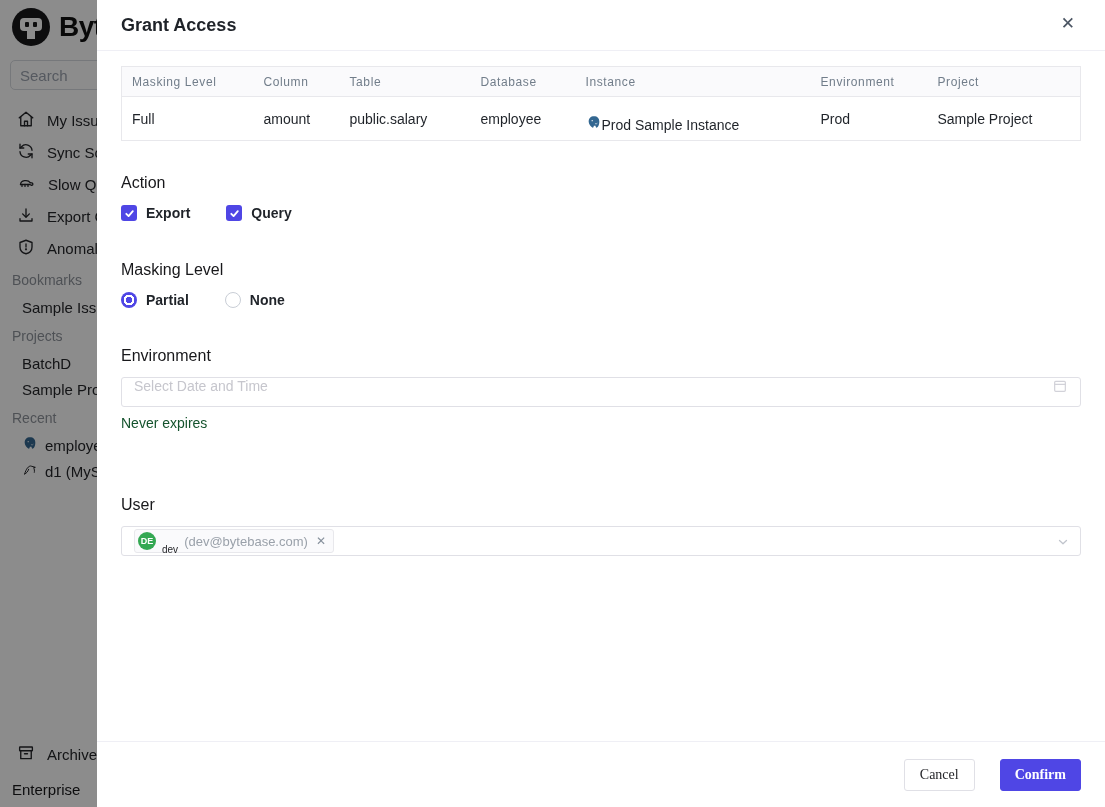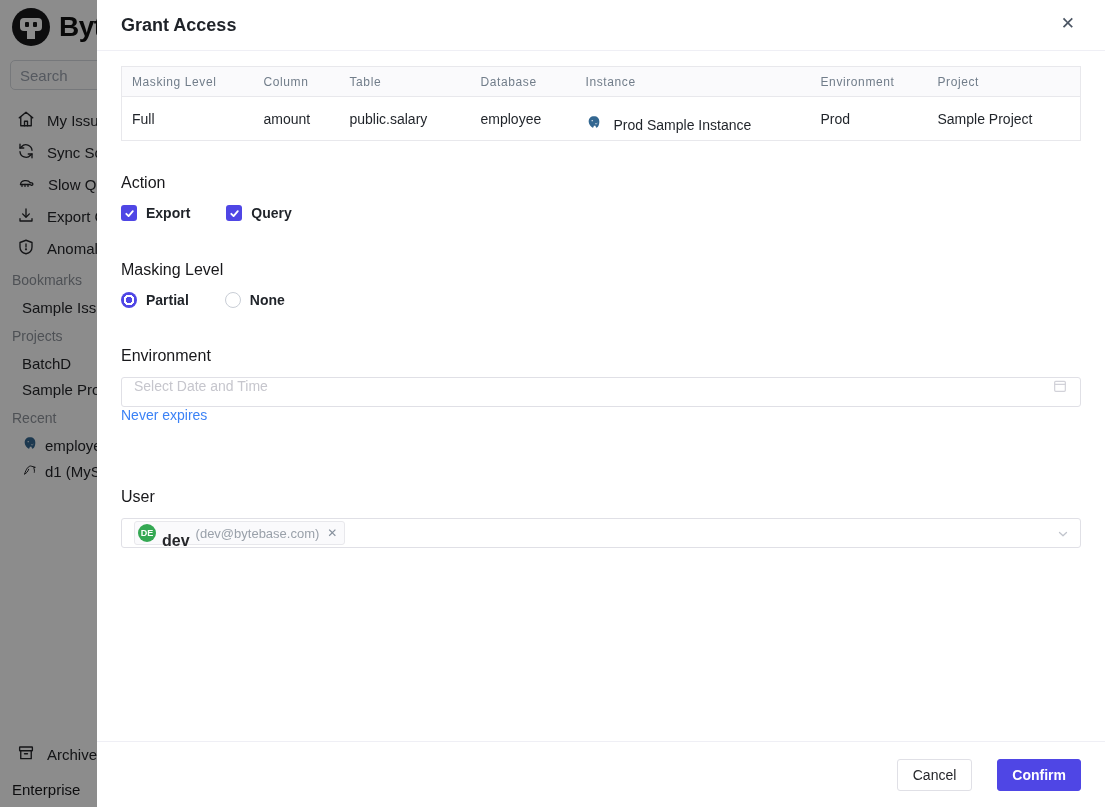"Prod Sample Instance" .inst-cell { gap: 12px -> 0 }
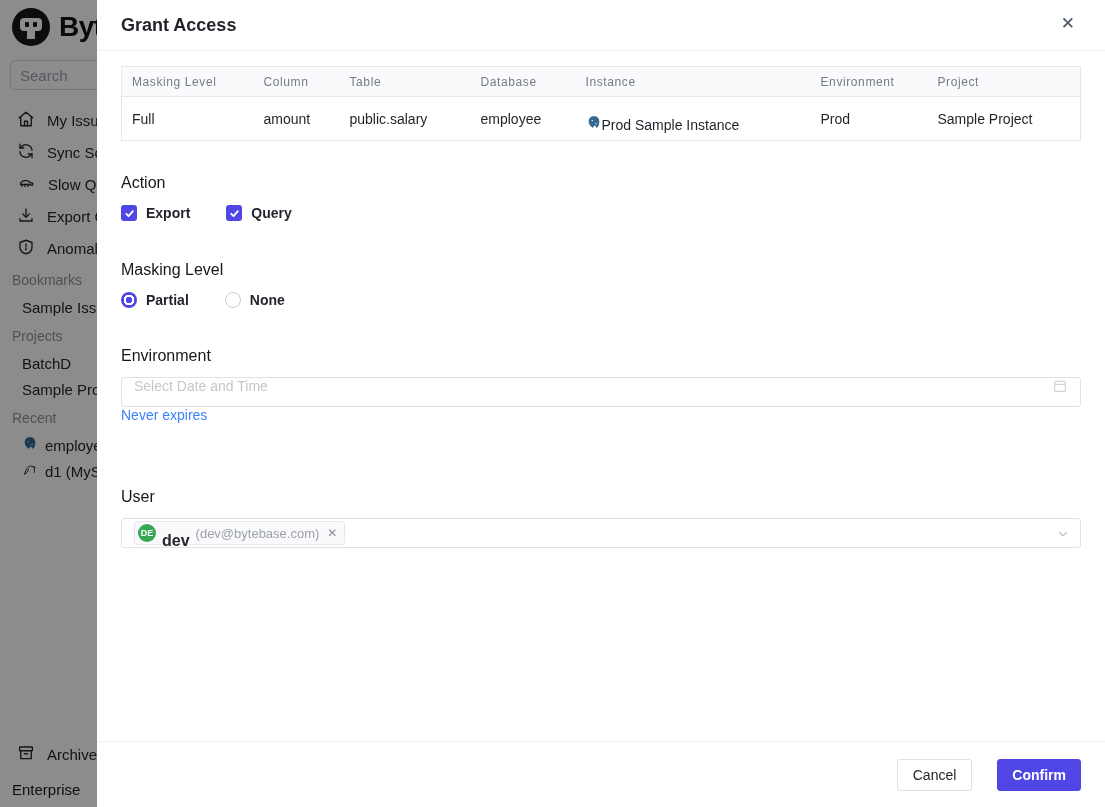"Never expires" .never-note { color: #3b82f6 -> #14532d; margin-top: none -> 8px }
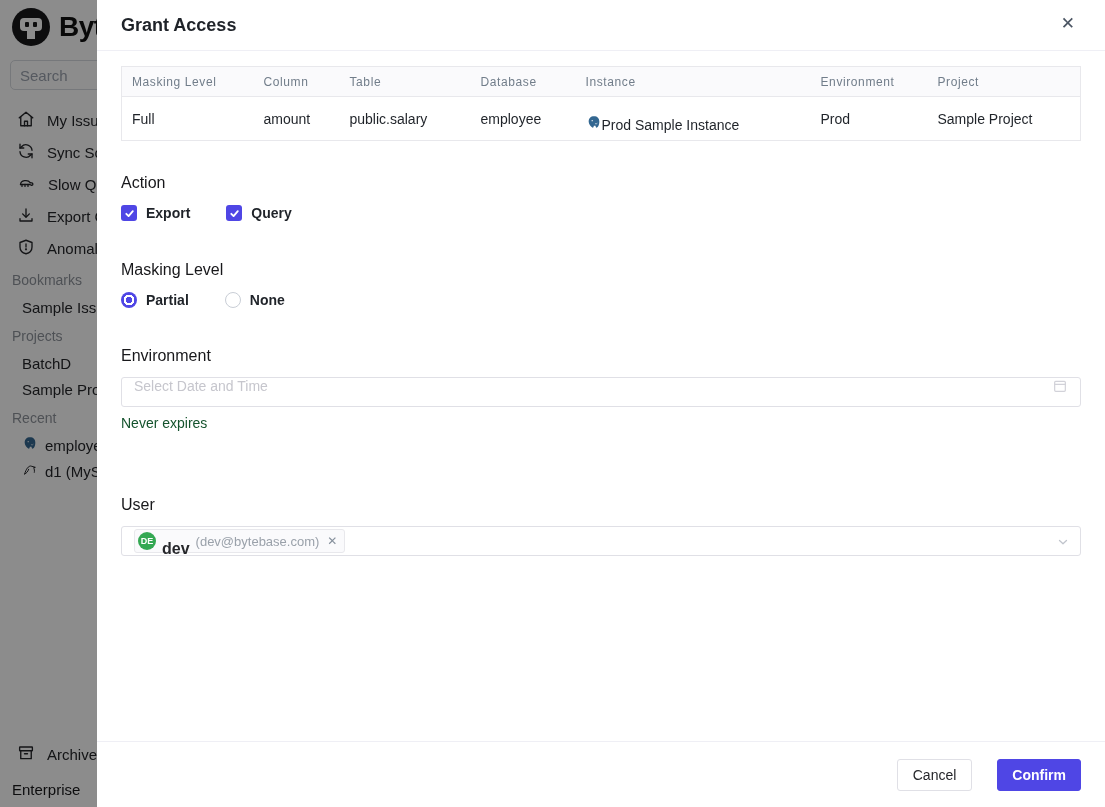"dev" .user-name { font-size: 16px -> 10px; font-weight: 700 -> 400 }
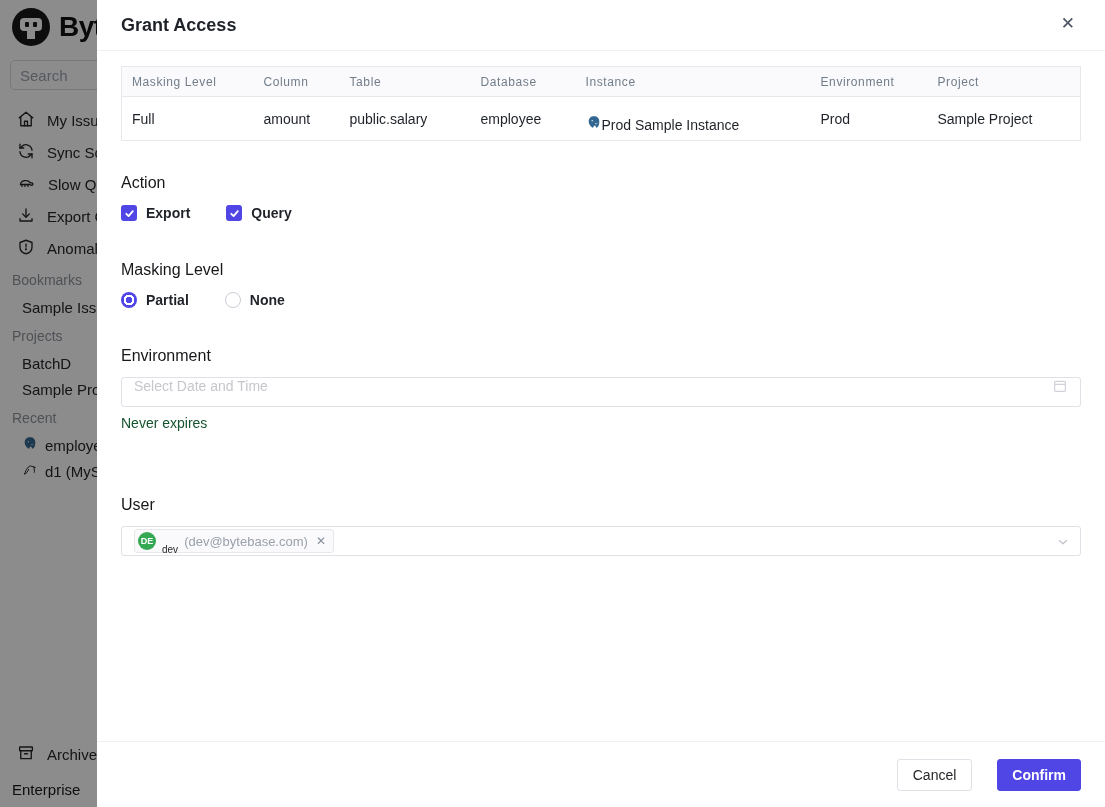"Cancel" .btn { font-family: Liberation Sans, sans-serif -> Liberation Serif, serif }
